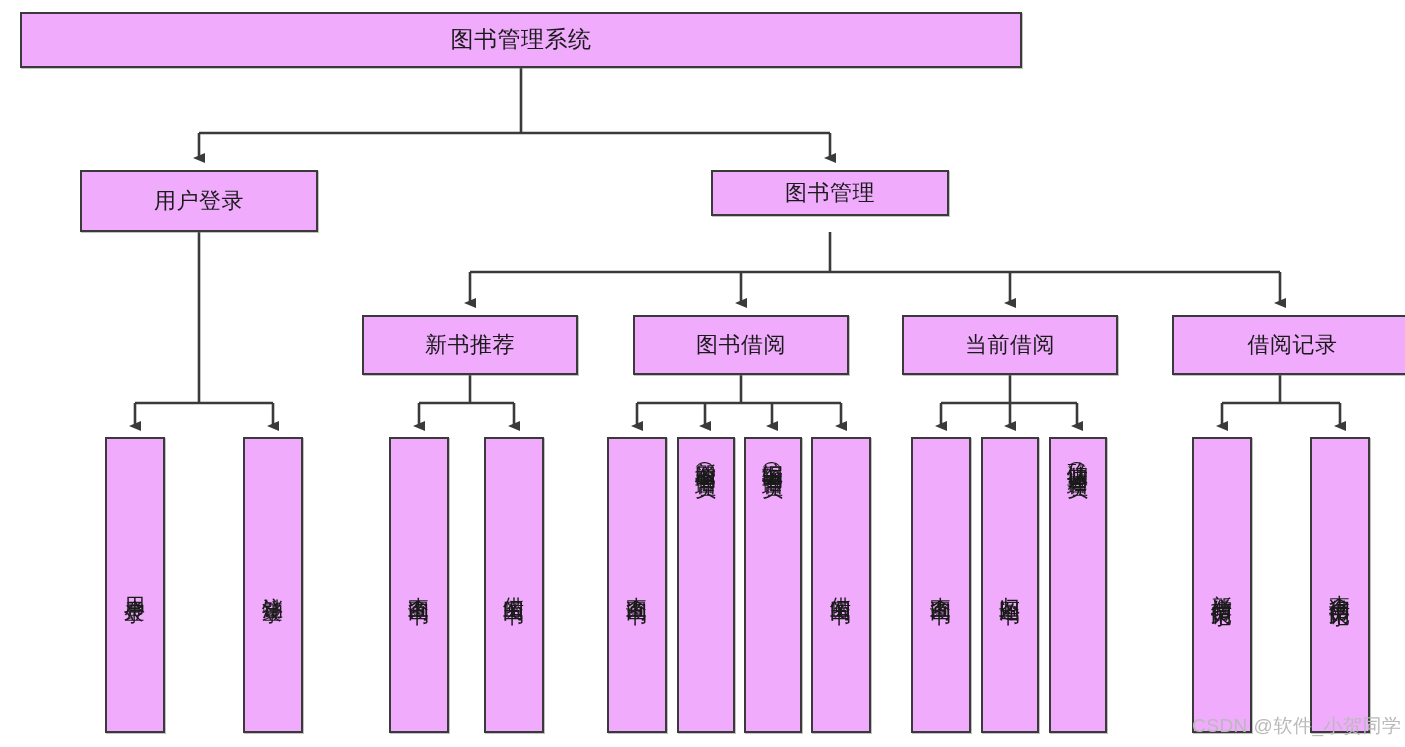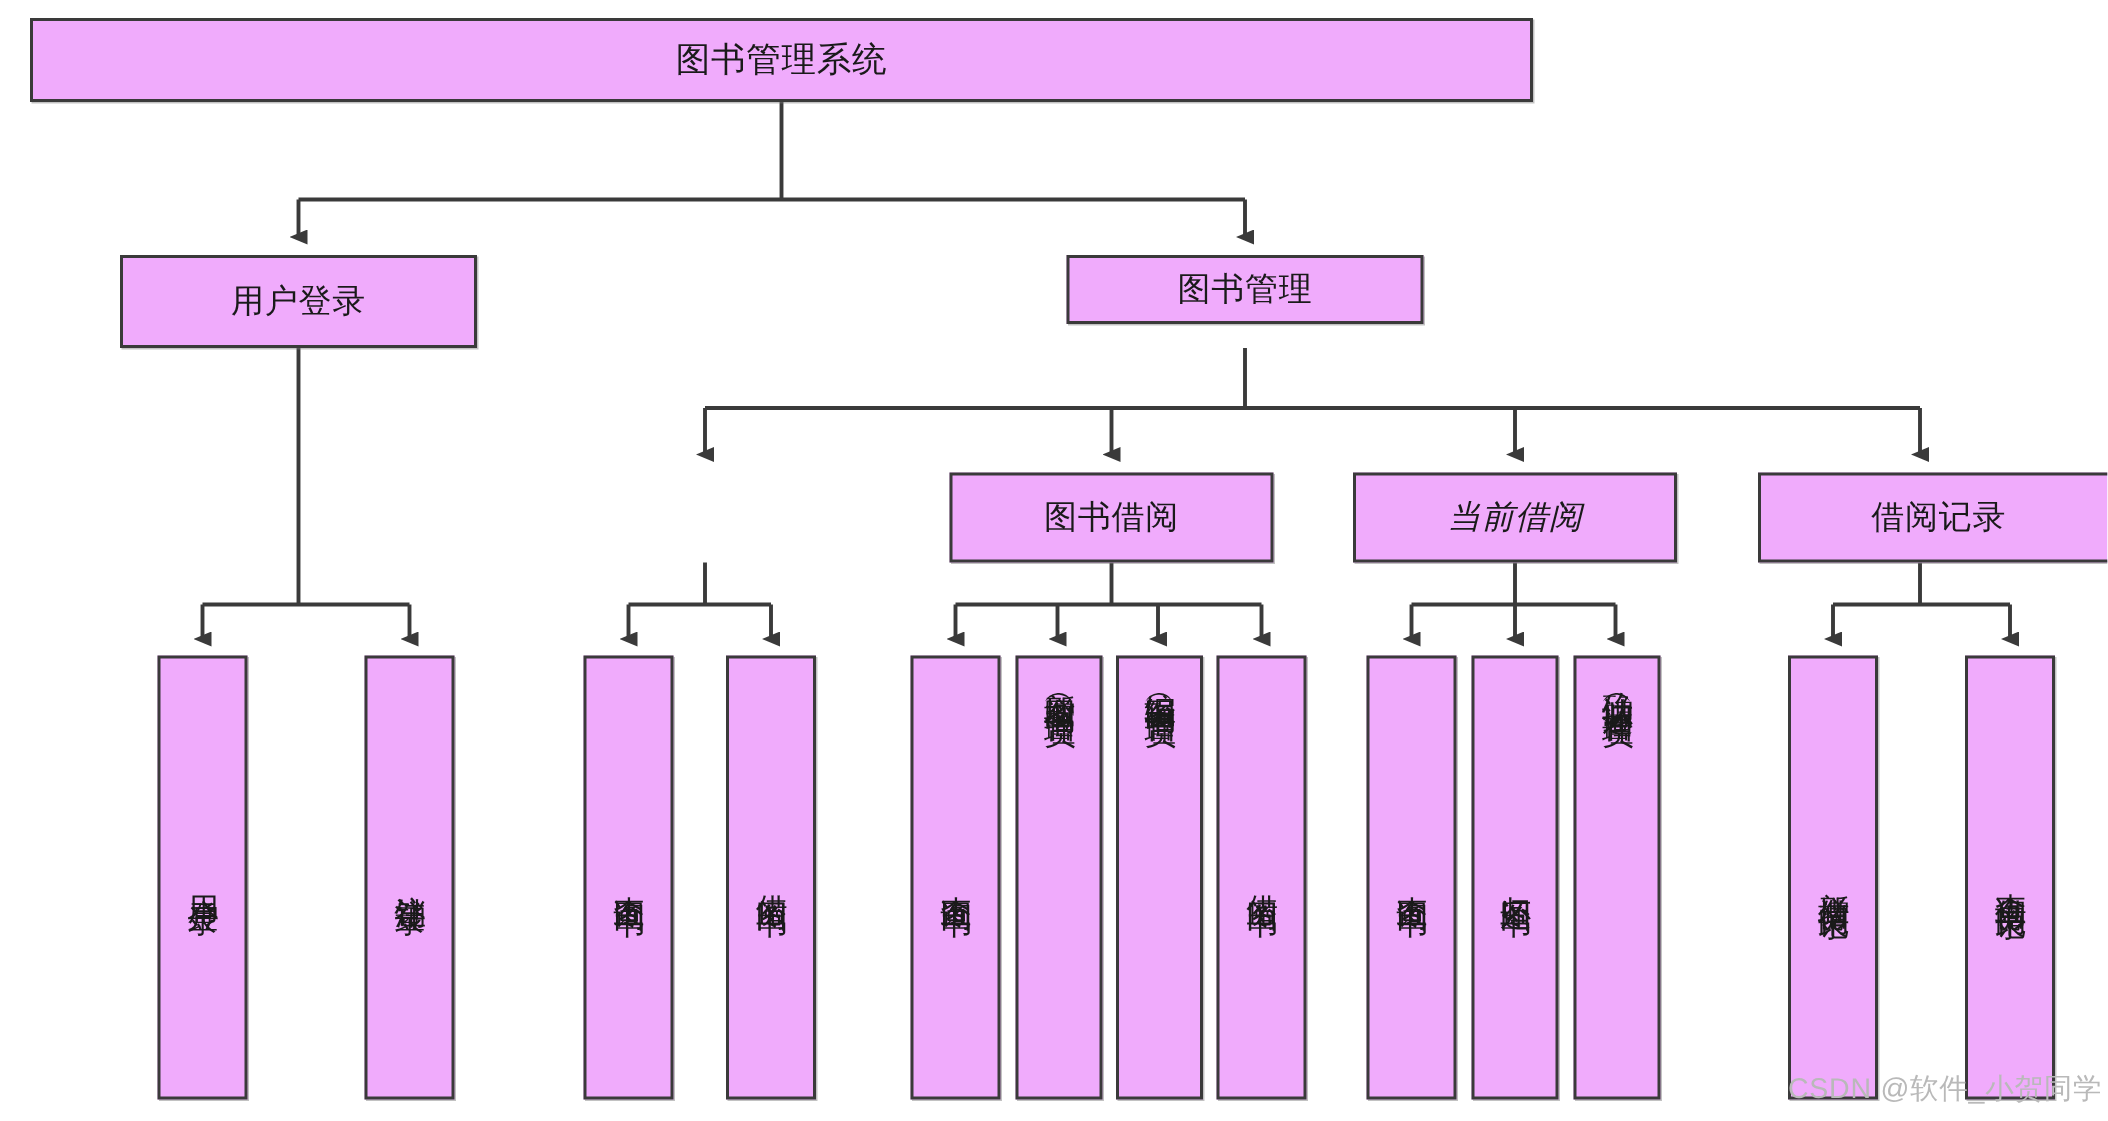"新书推荐" div.node { html: none -> <div> <span>新书推荐</span> </div> }
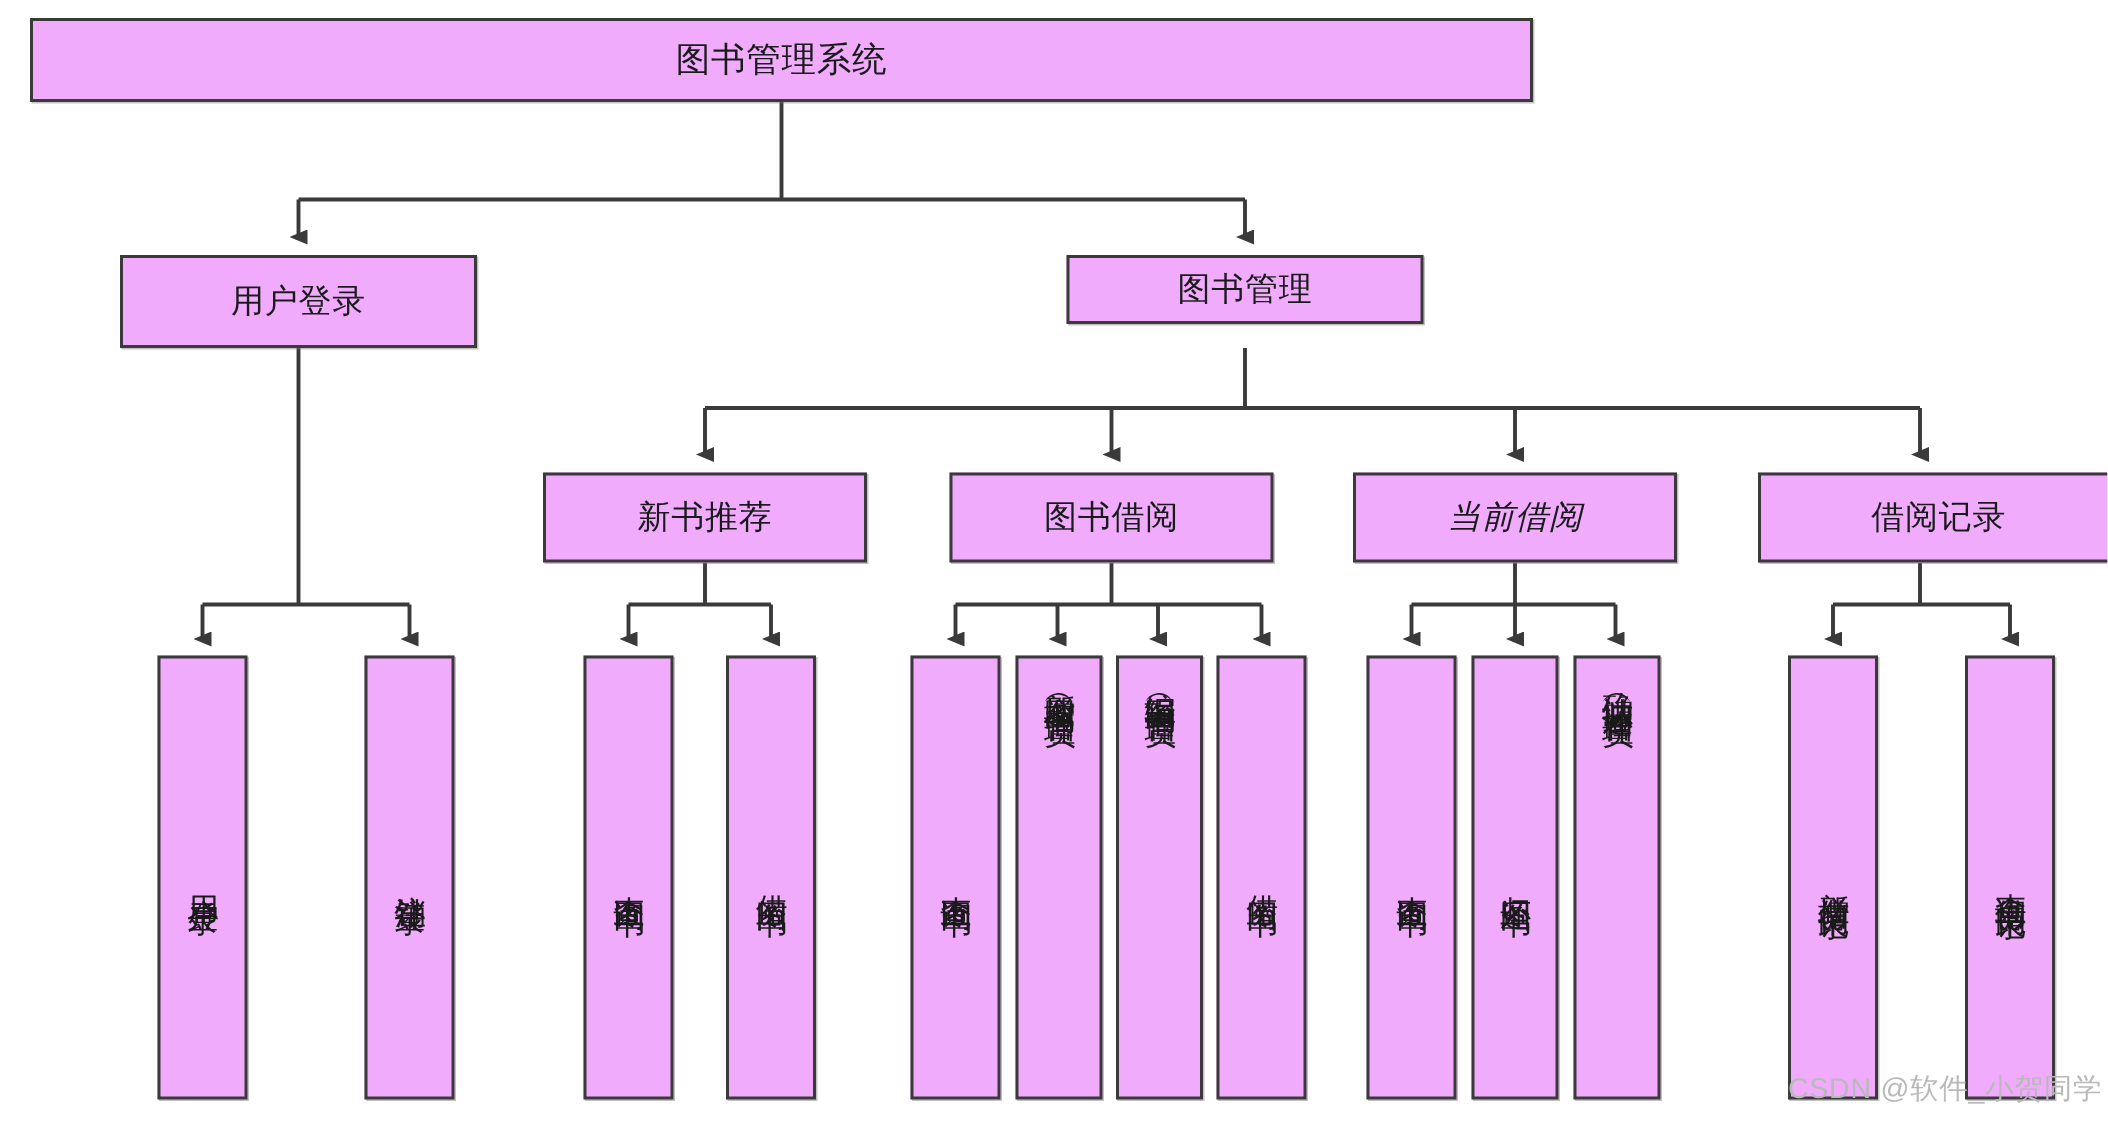"当前借阅" div.node { font-style: italic -> none }
